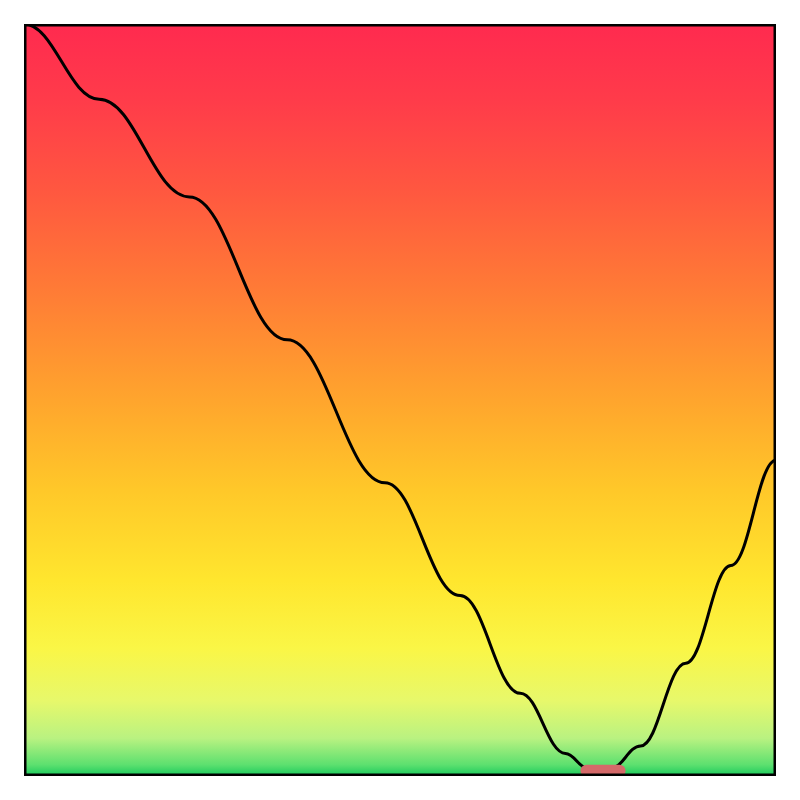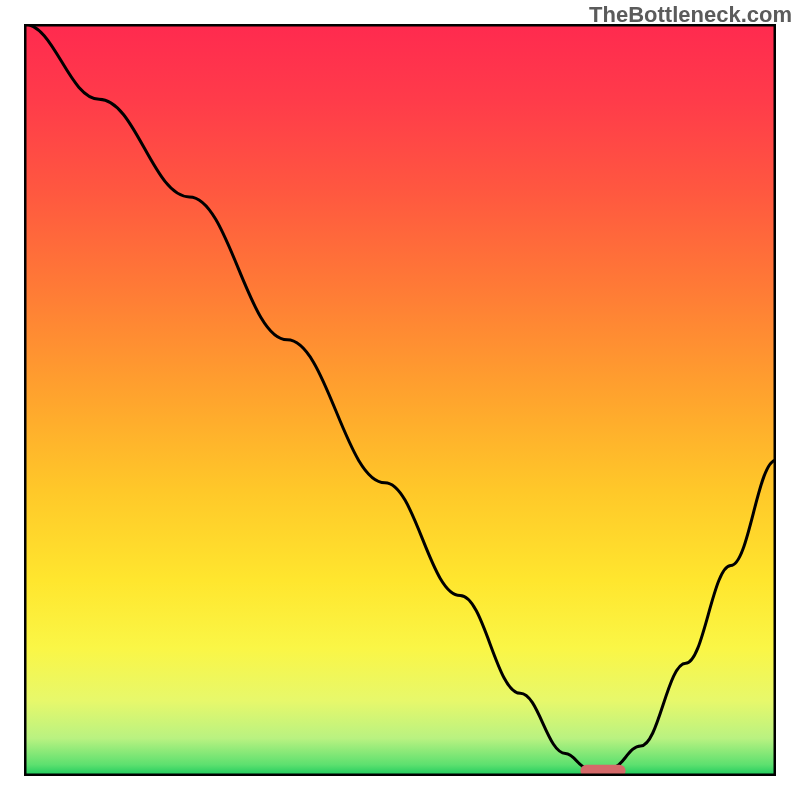"TheBottleneck.com" div.watermark { html: <div>TheBottleneck.com</div> -> none }
